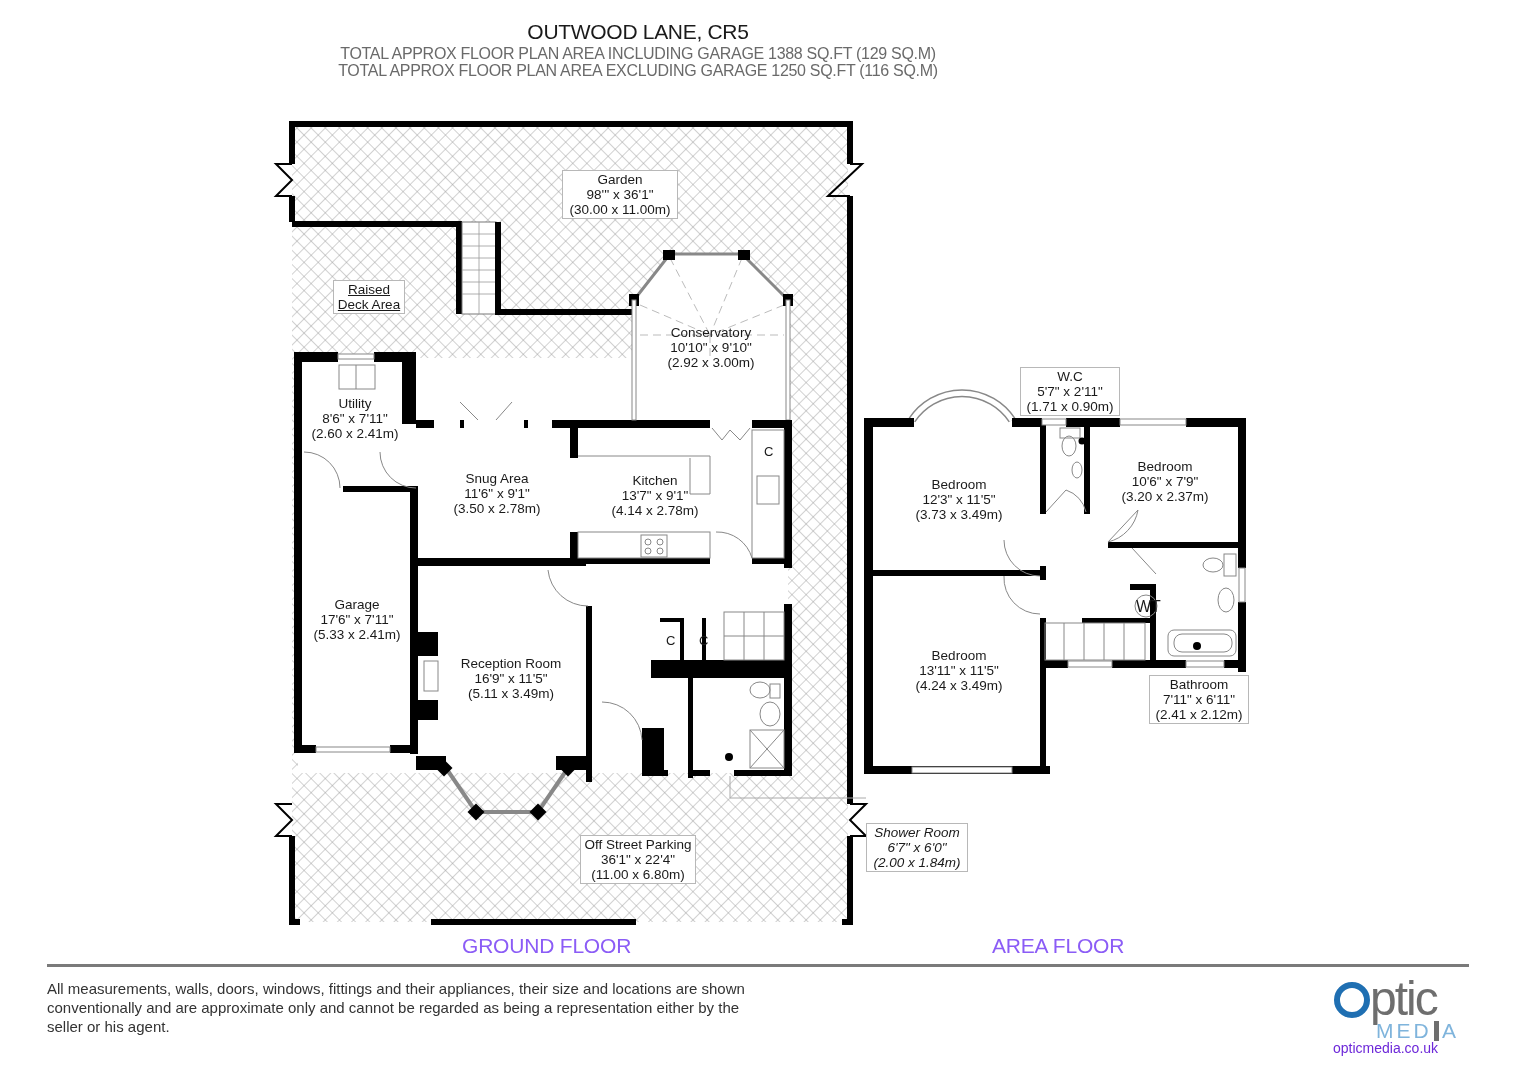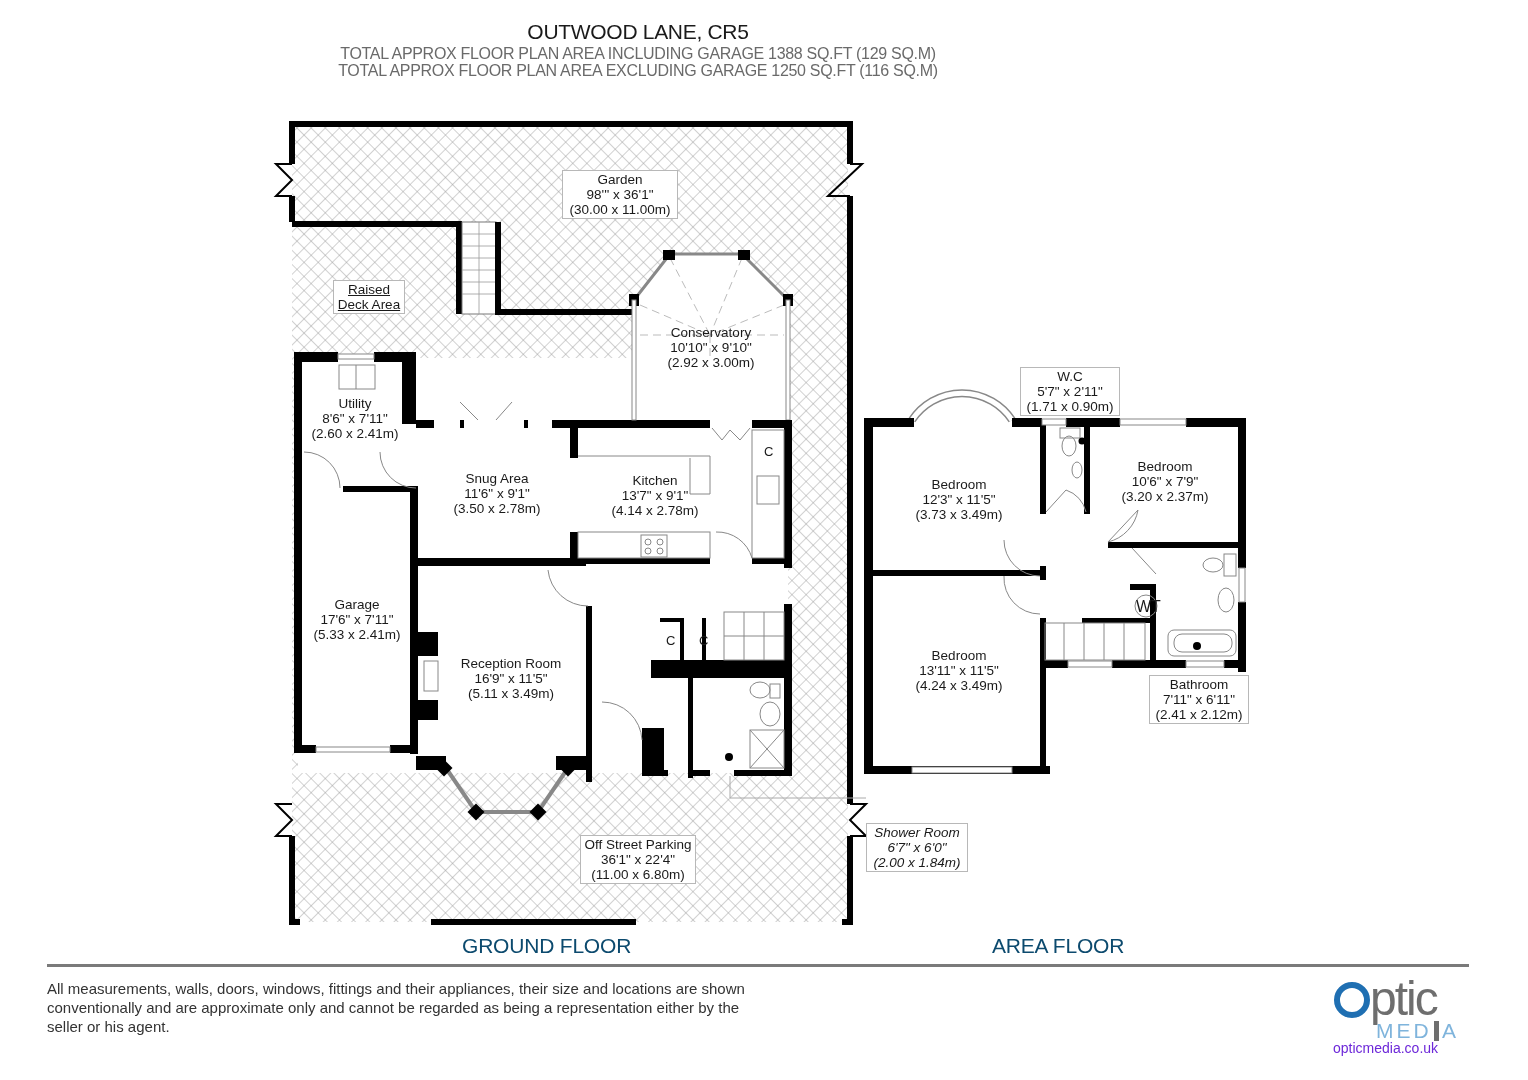"GROUND FLOOR" .floor-lbl { color: #0c4a6e -> #8b5cf6 }
